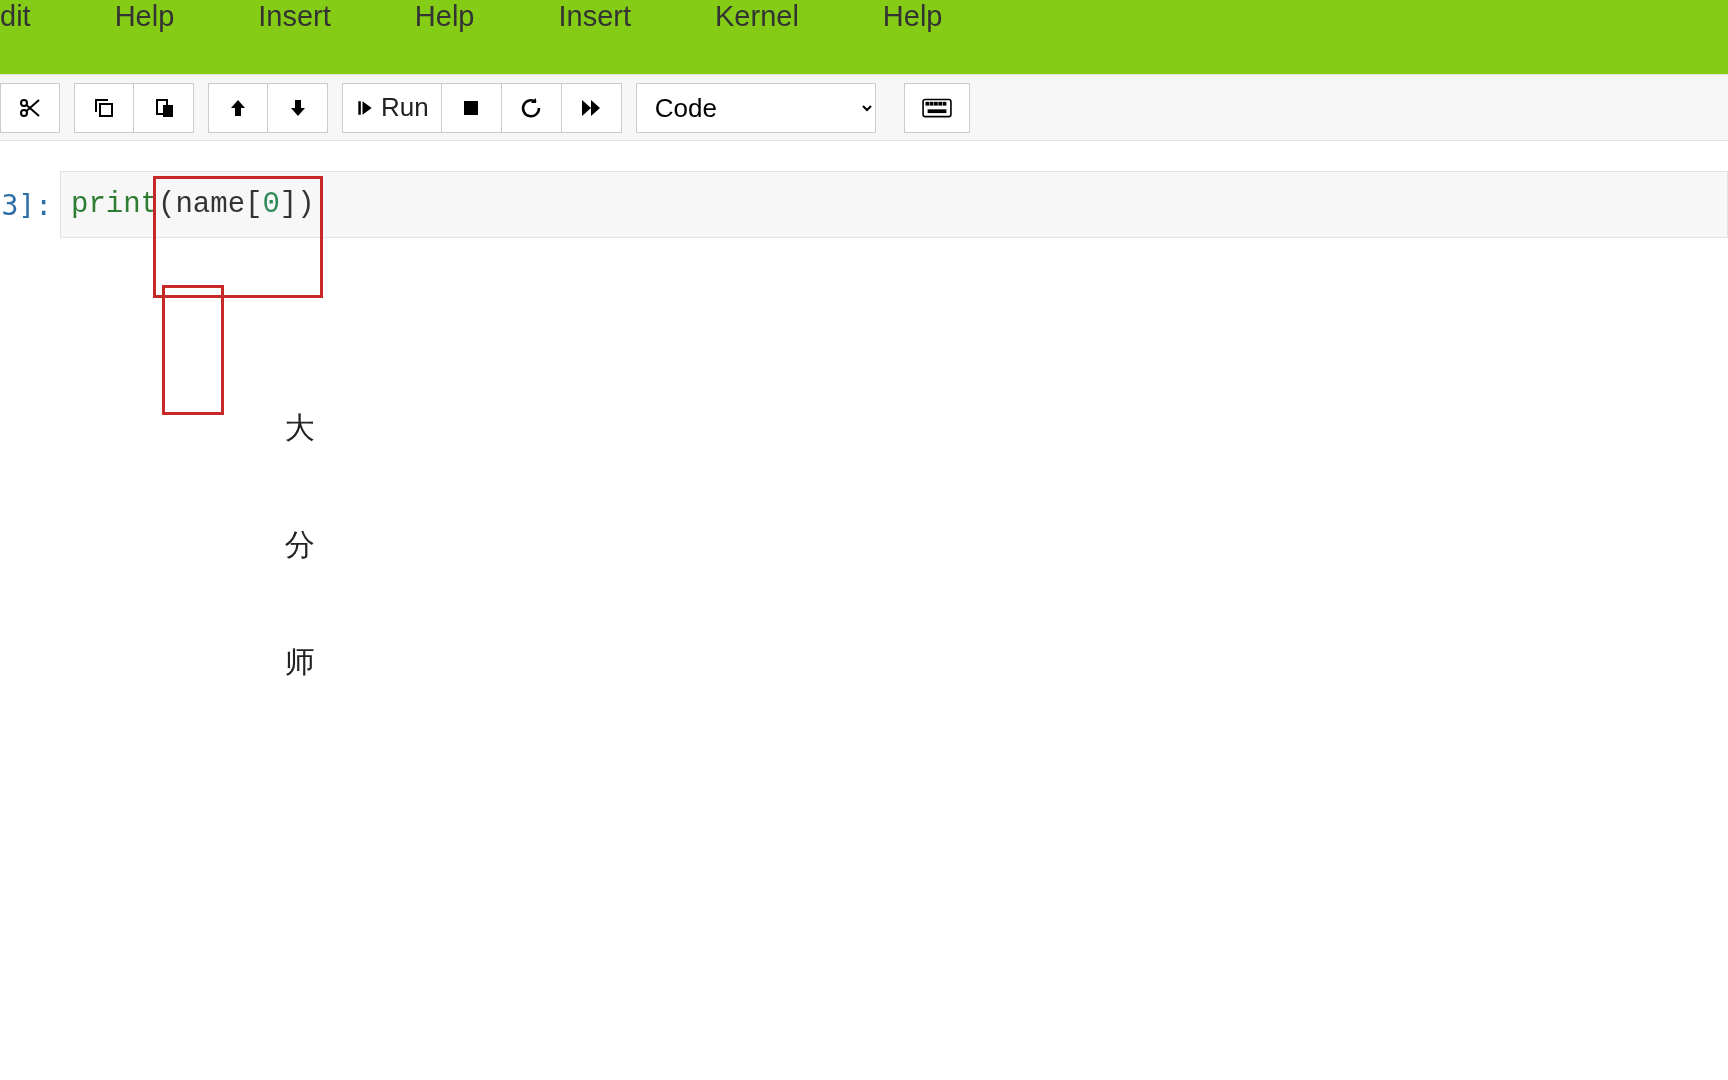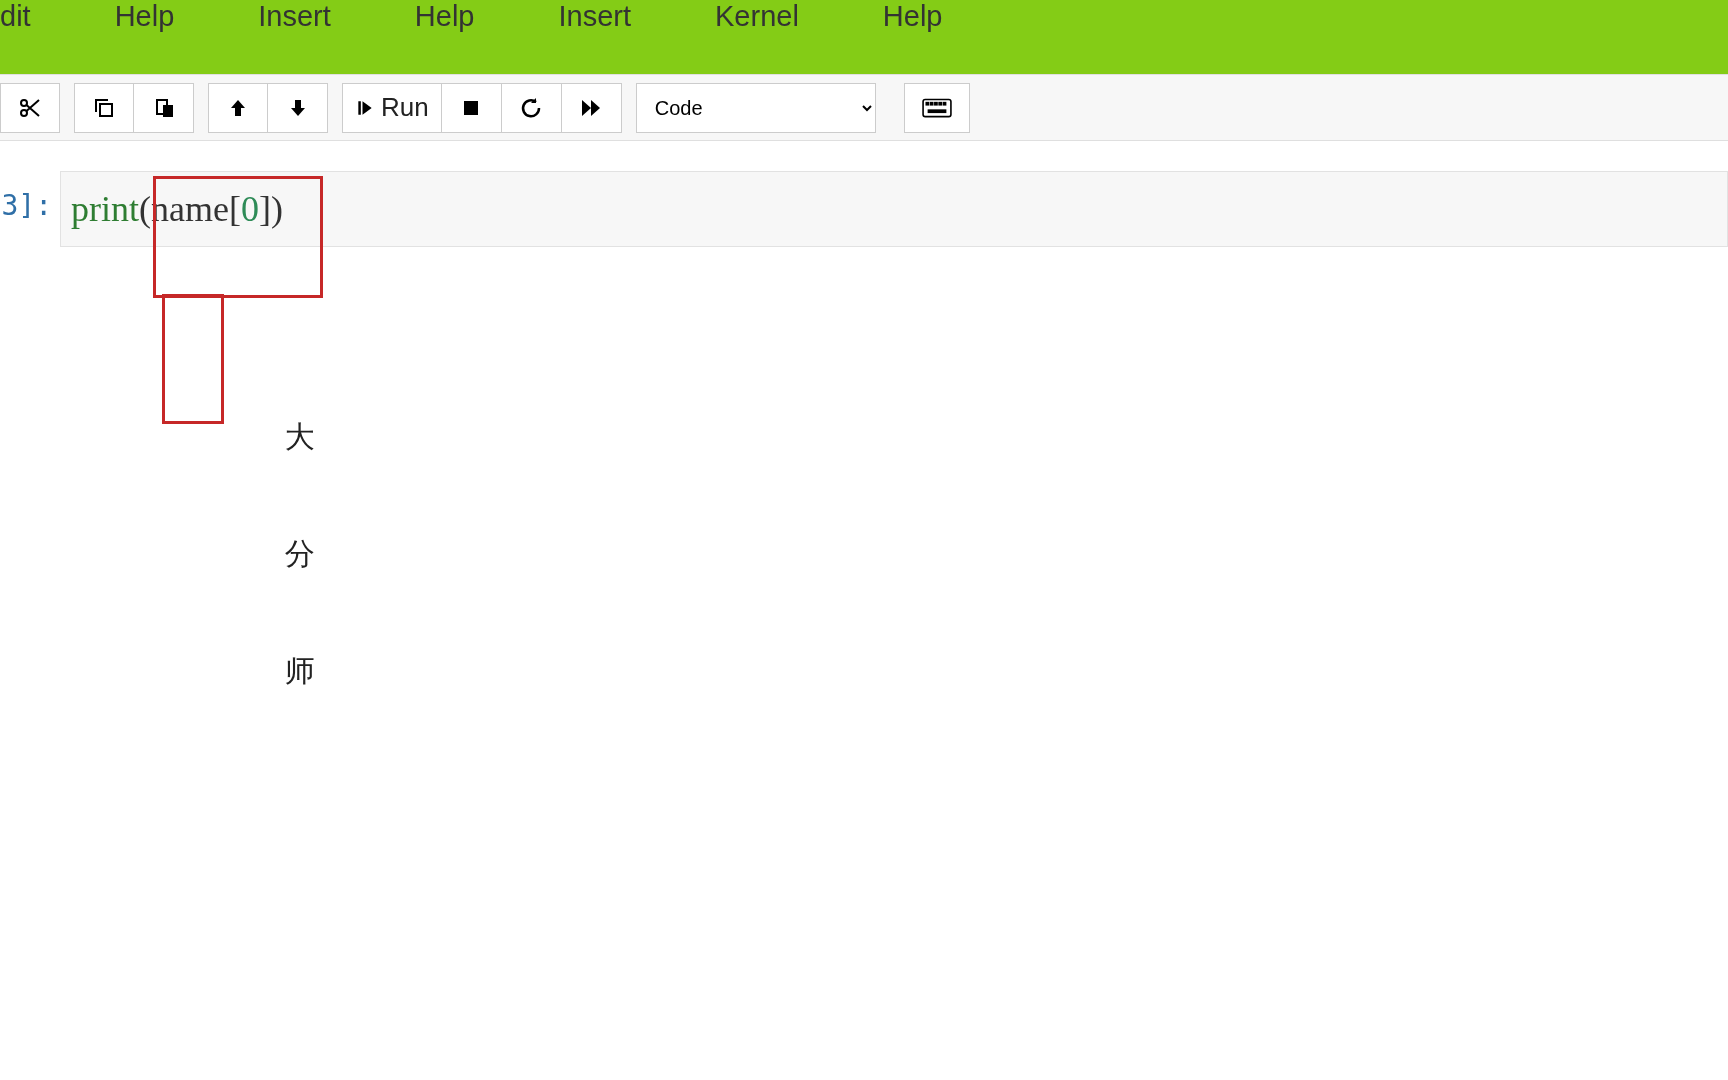"Code" .tb-select { font-size: 20px -> 26px }
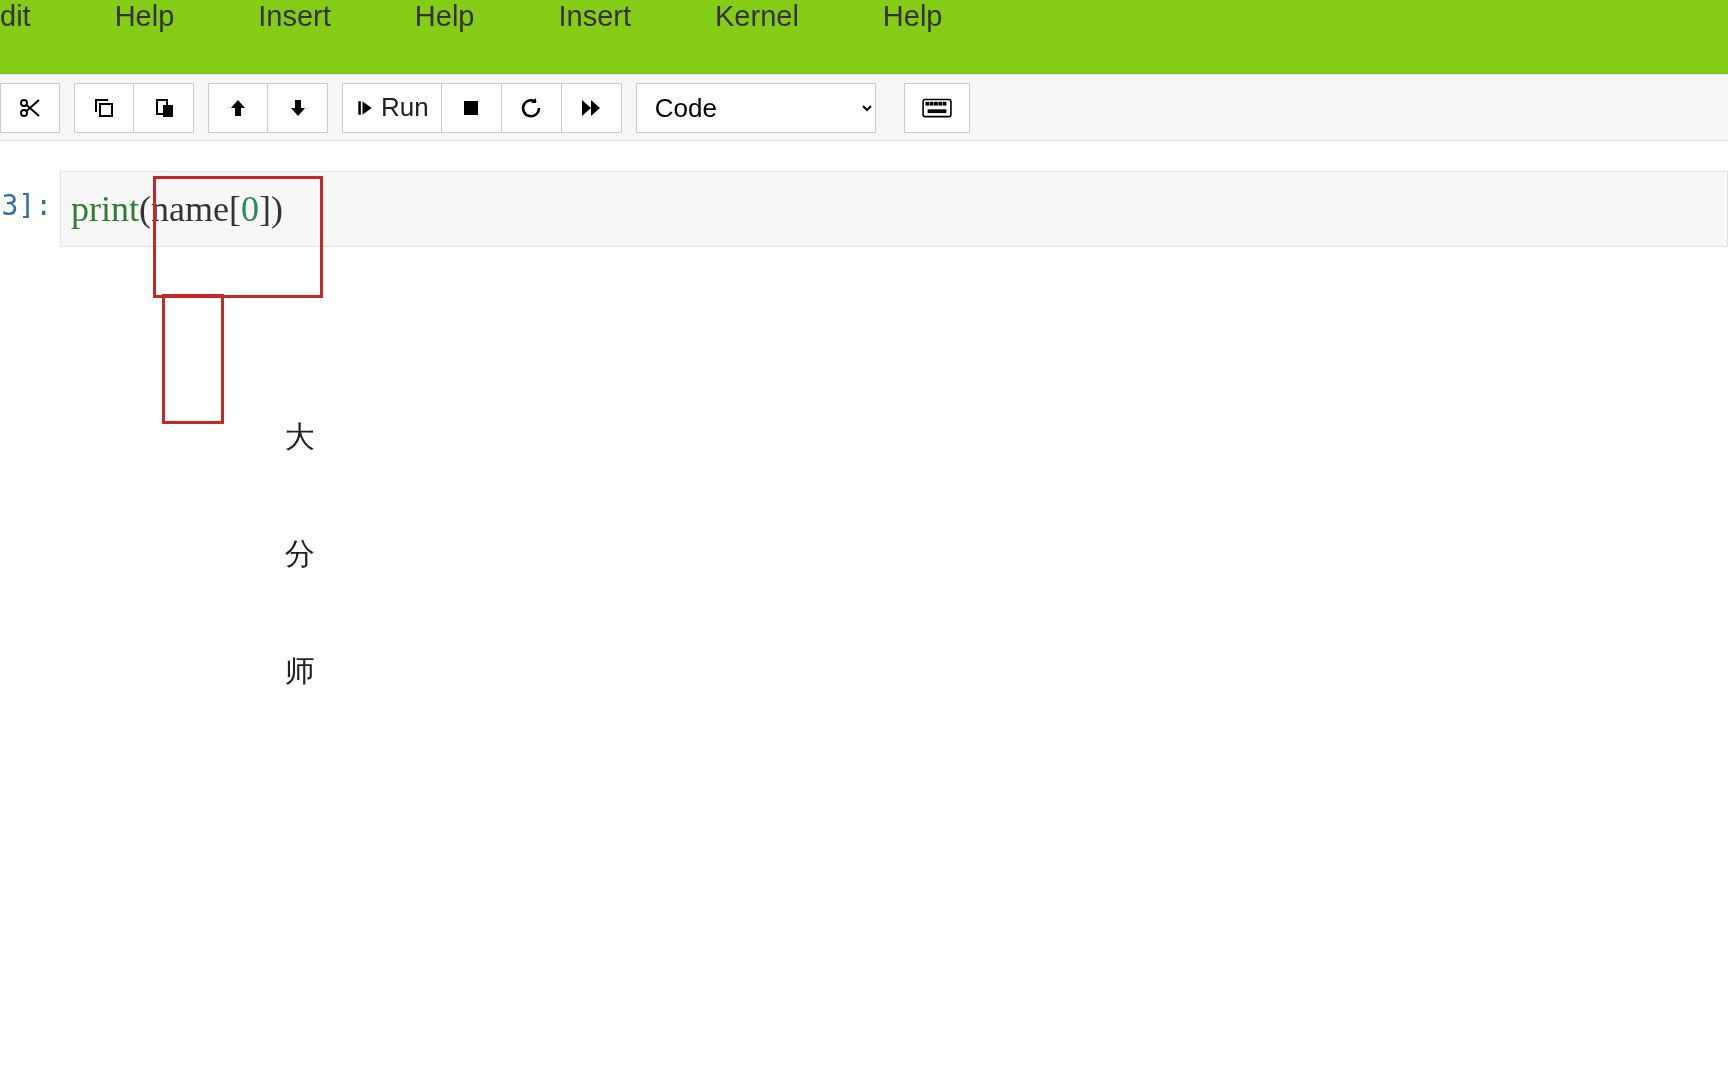"print(name[0])" .input-area { font-family: Liberation Serif, serif -> Liberation Mono, monospace; font-size: 36px -> 29px }
